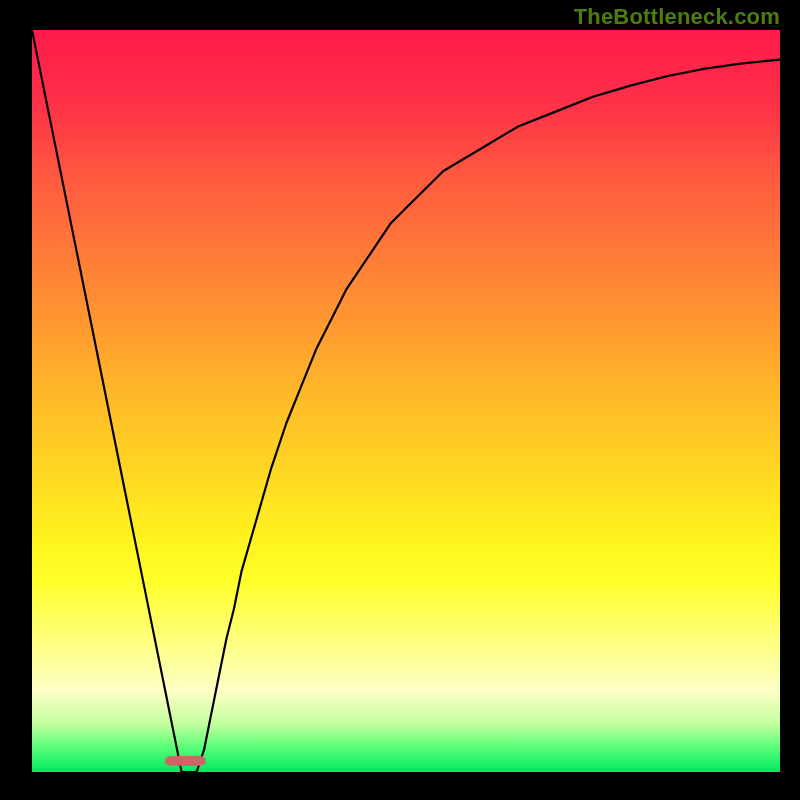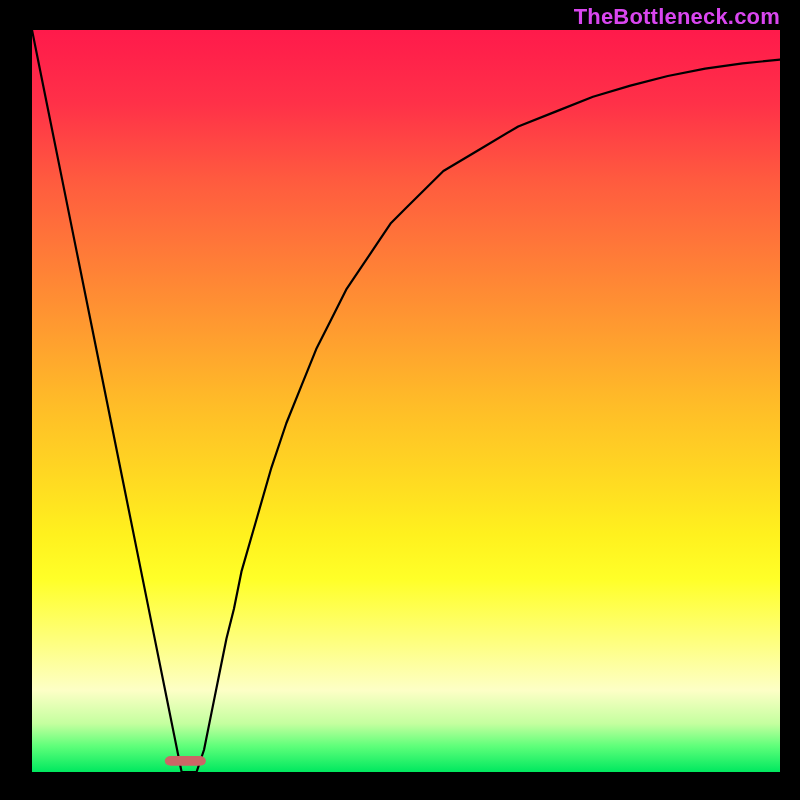"TheBottleneck.com" .watermark { color: #d946ef -> #4d7c0f }
